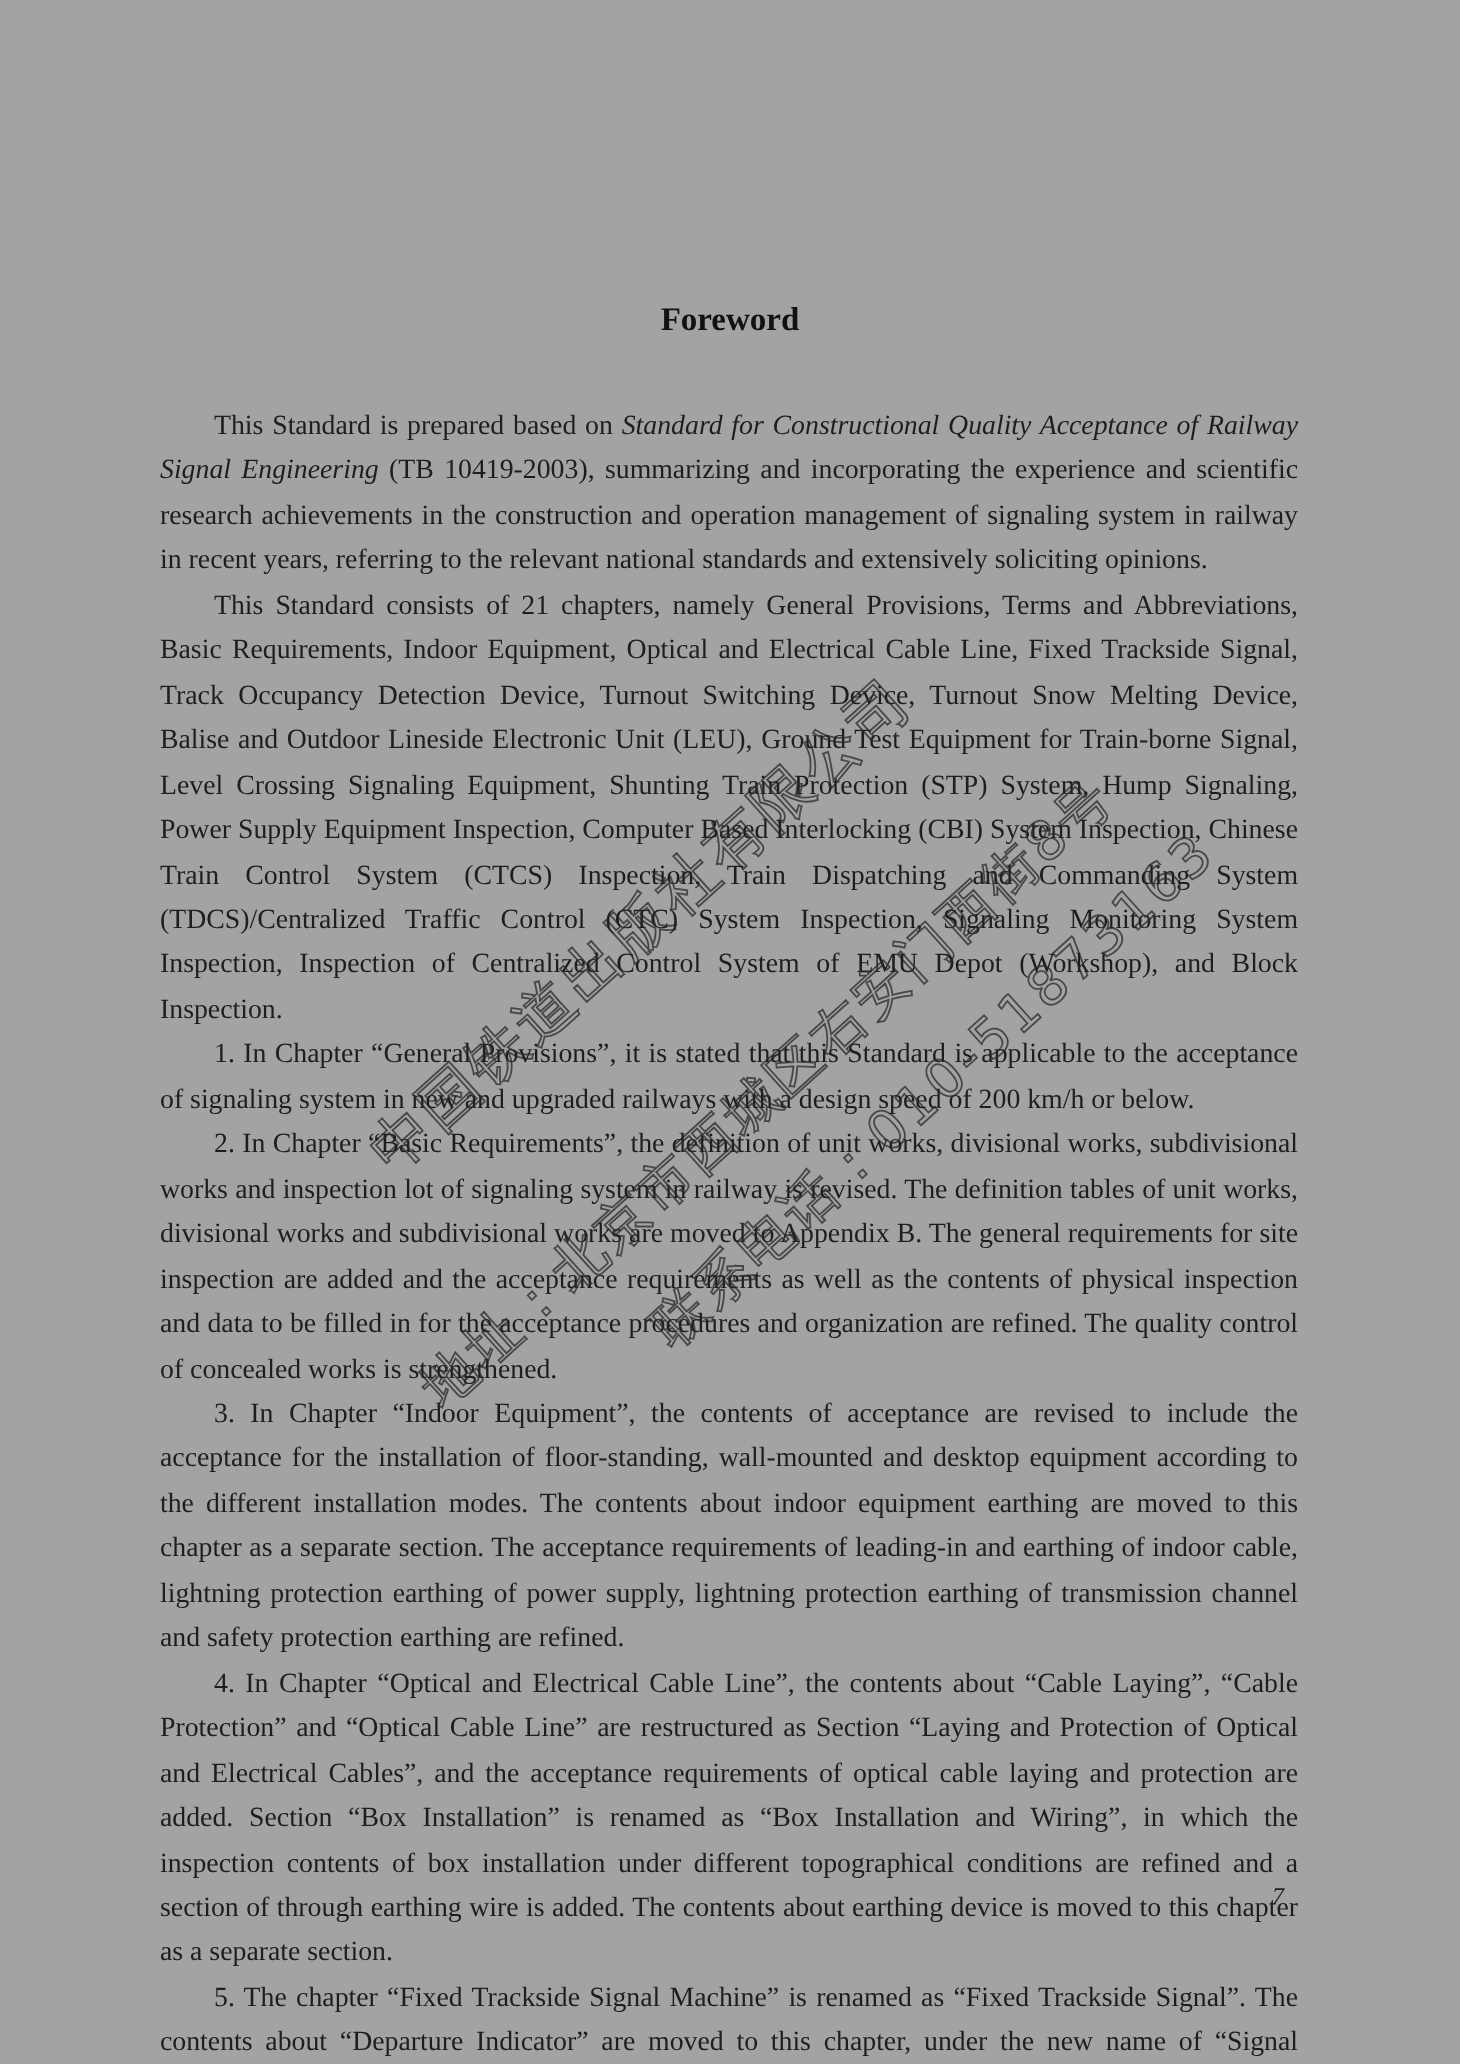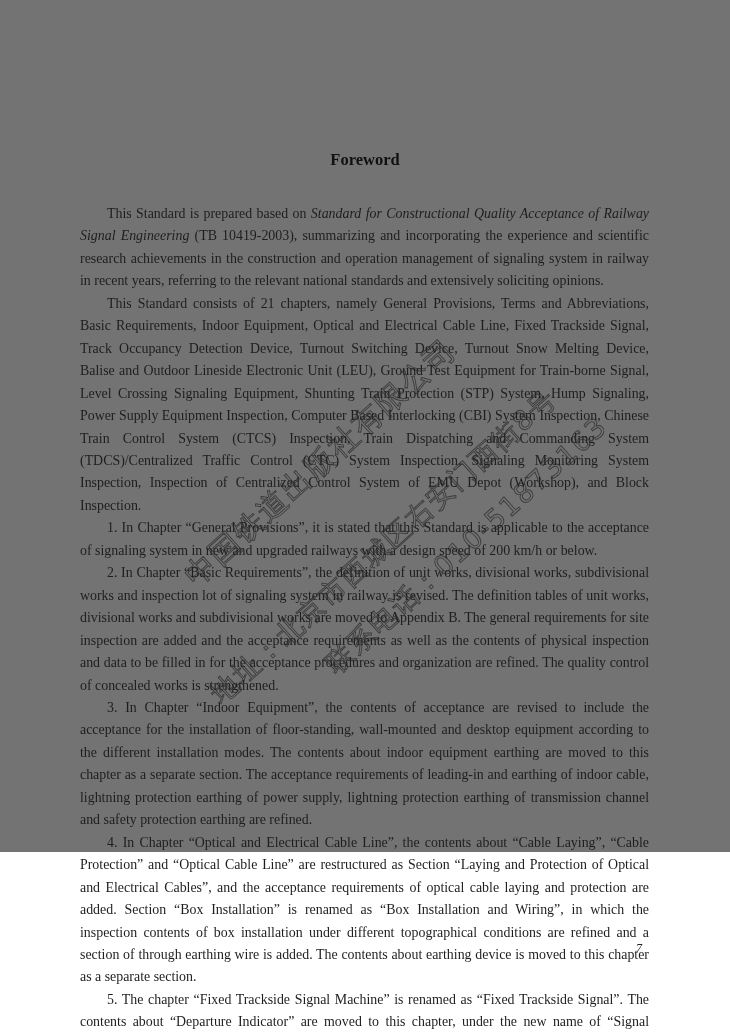"Foreword" .page { background: #737373 -> #a3a3a3; height: 852px -> 1032px }
